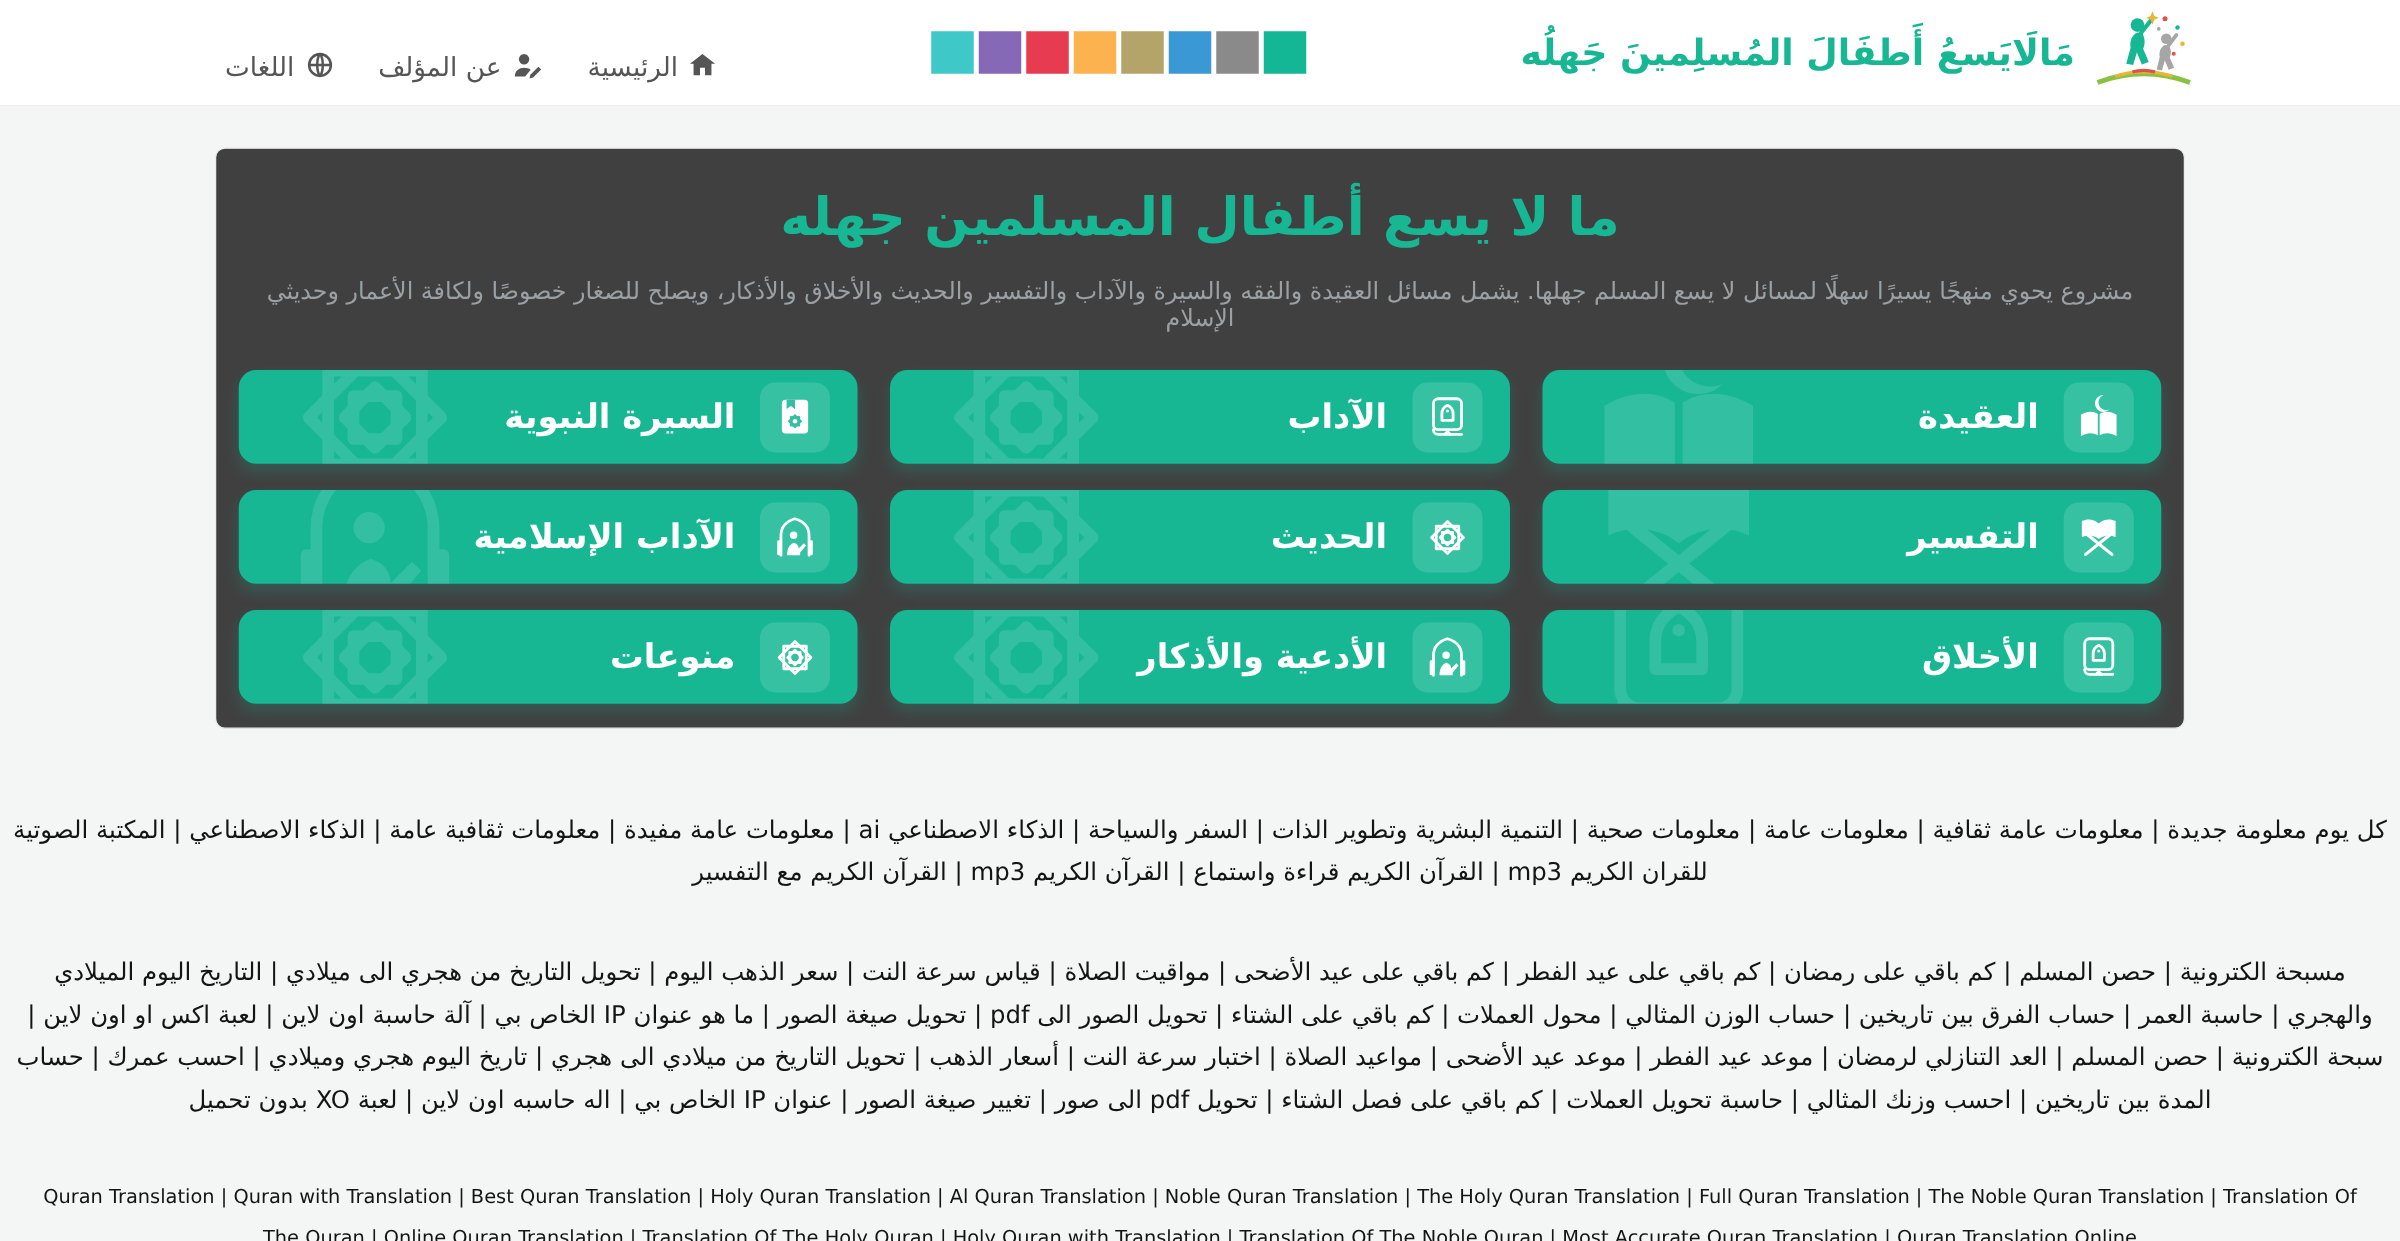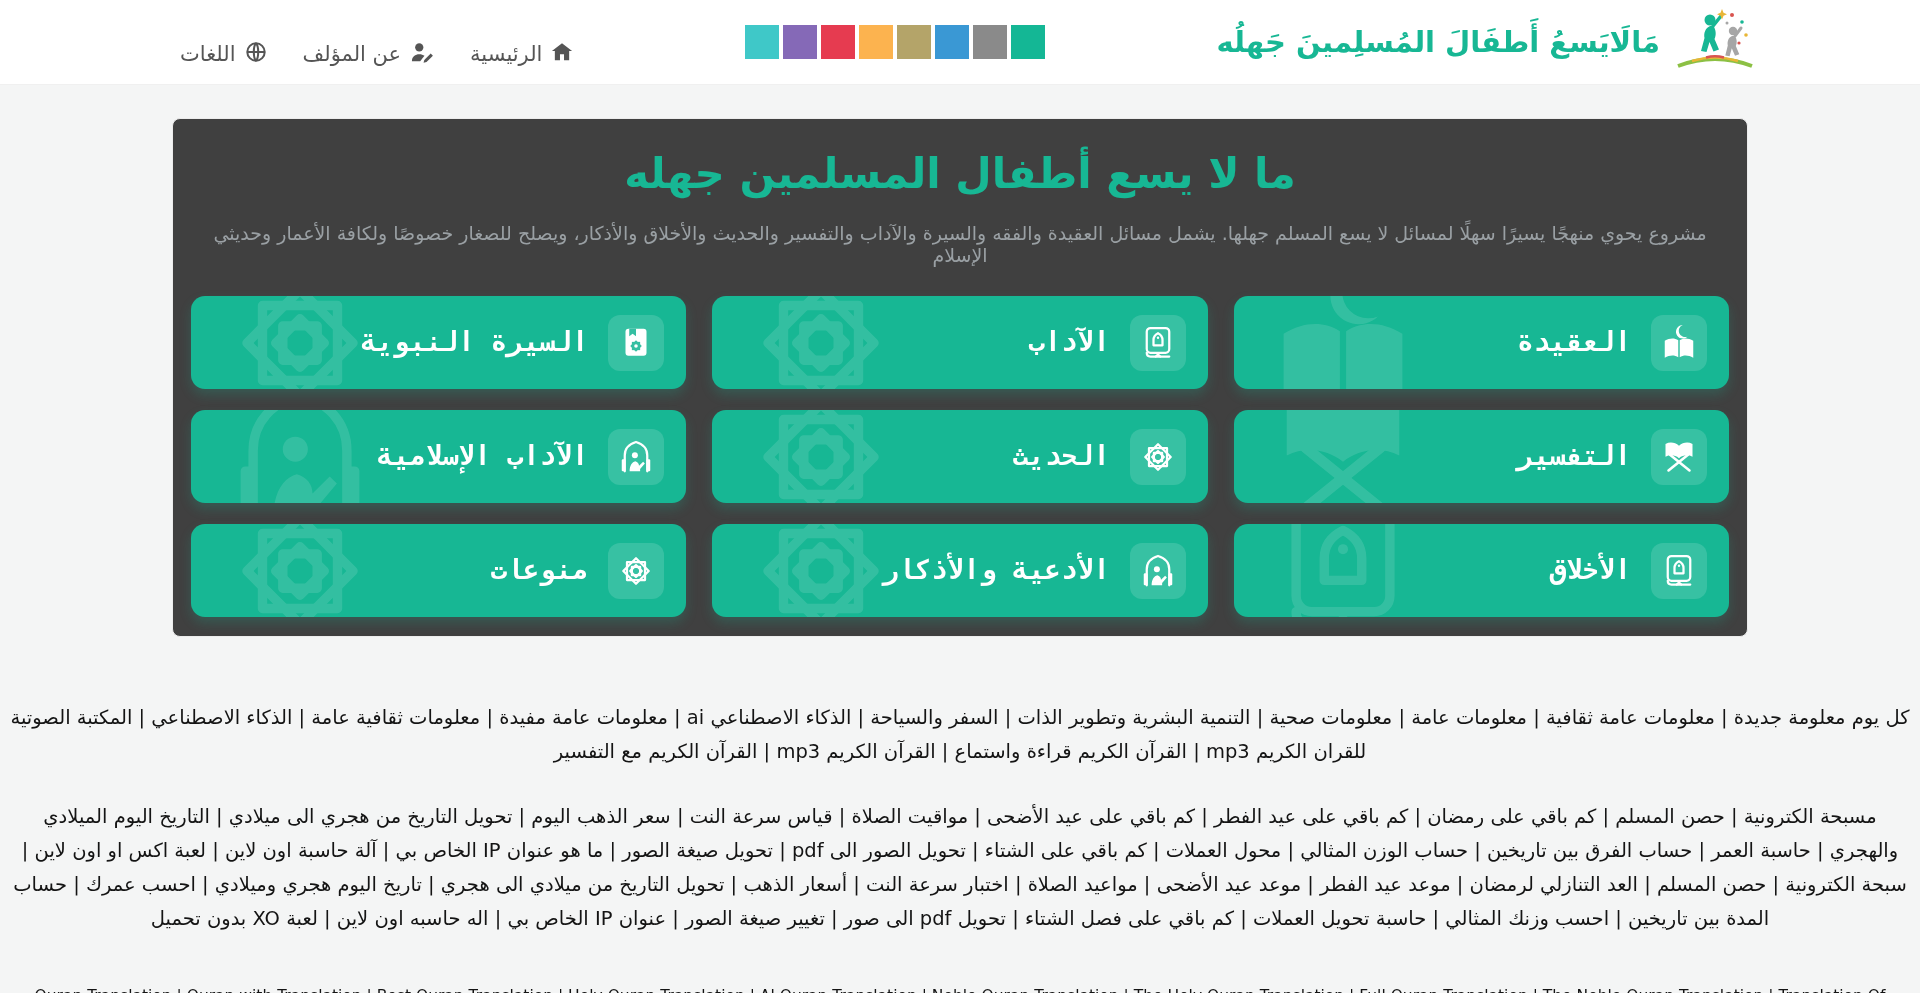"السيرة النبوية" .card { font-family: Liberation Mono, monospace -> none; height: 93px -> 75px }
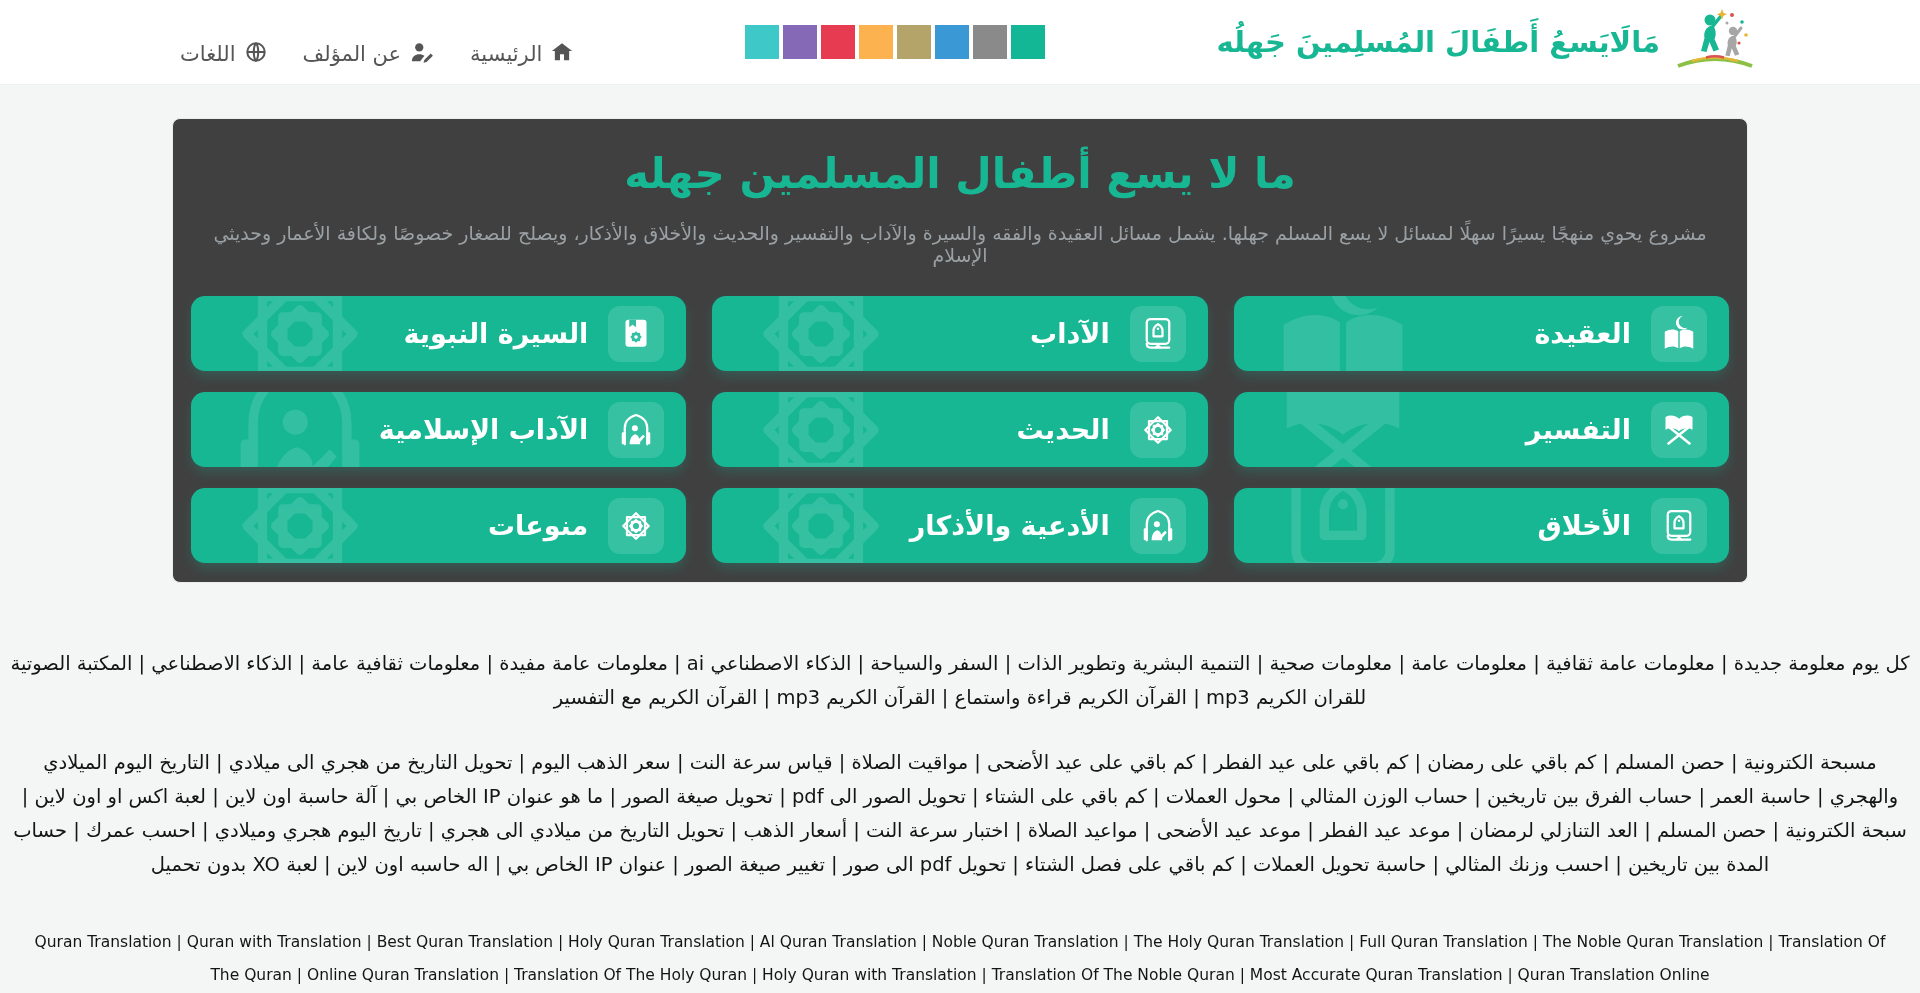"مسبحة الكترونية | حصن المسلم" .links2 { margin-top: 31px -> 46px }
